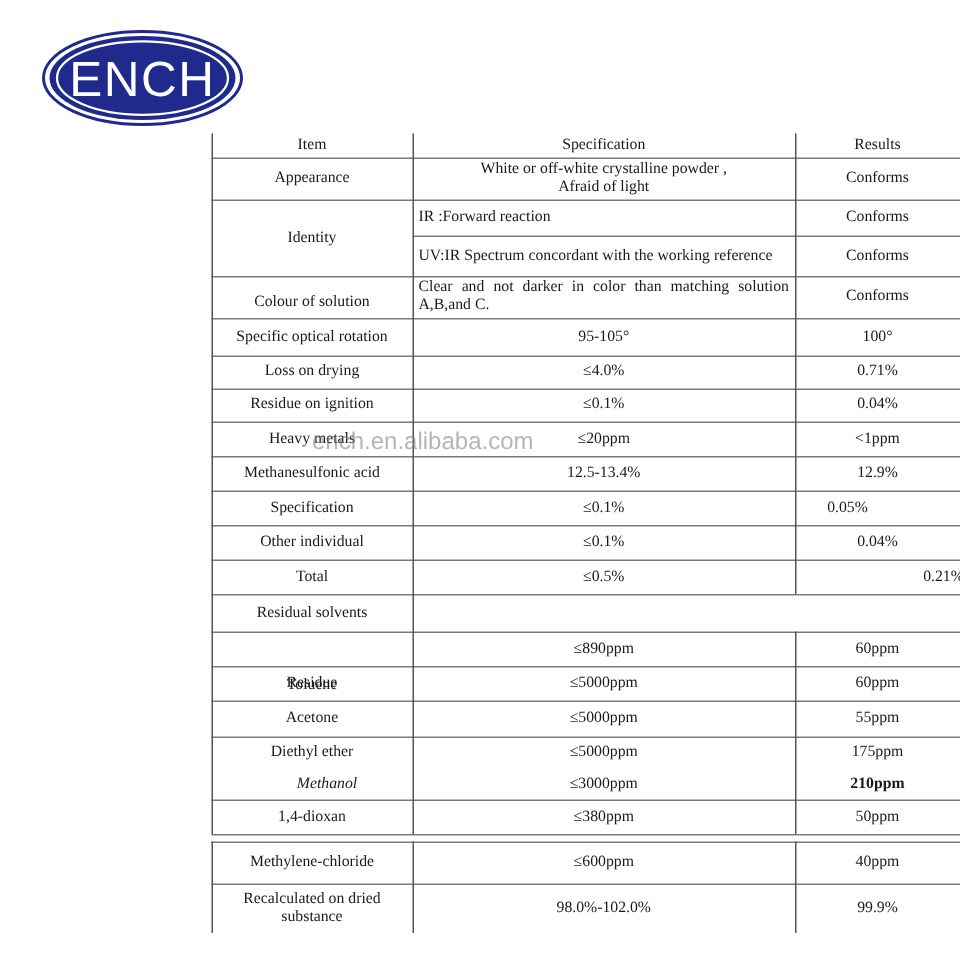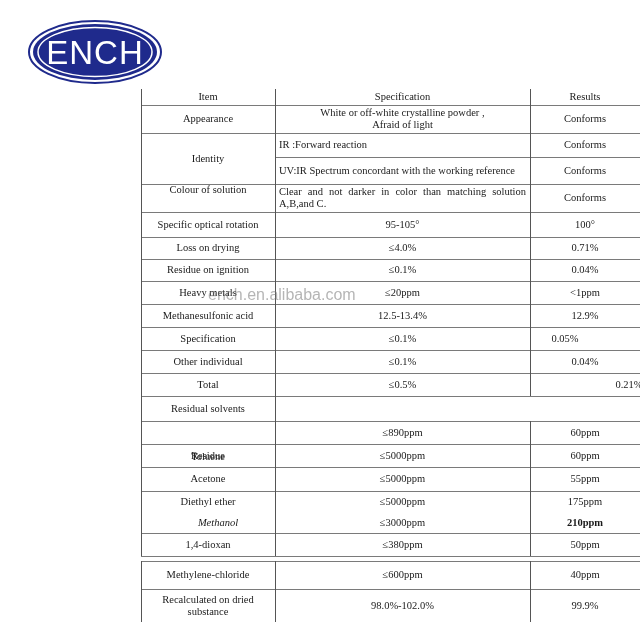"Colour of solution" div.cell { top: 176px -> 188px }
